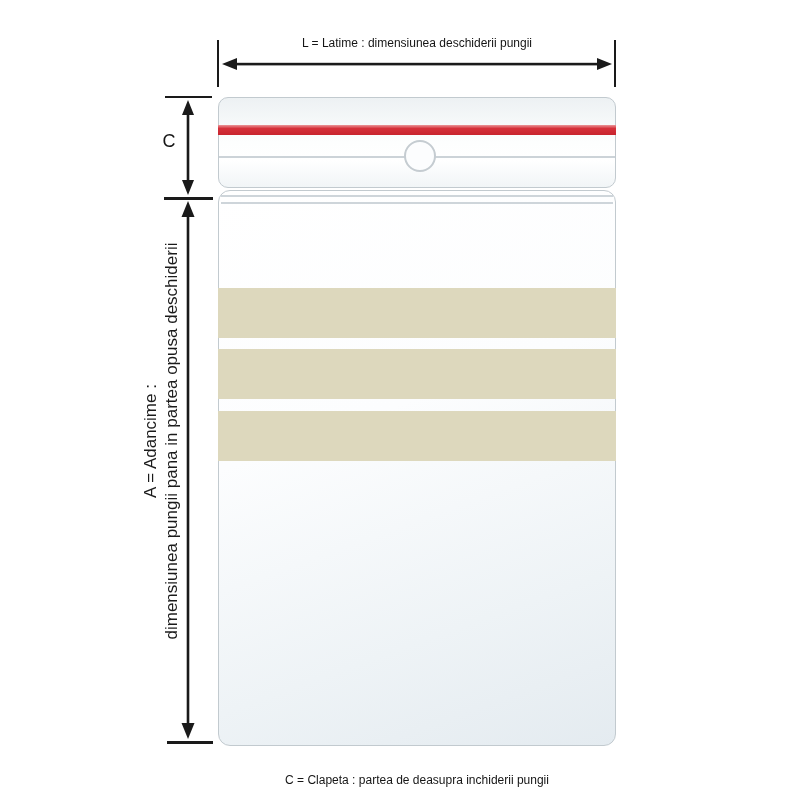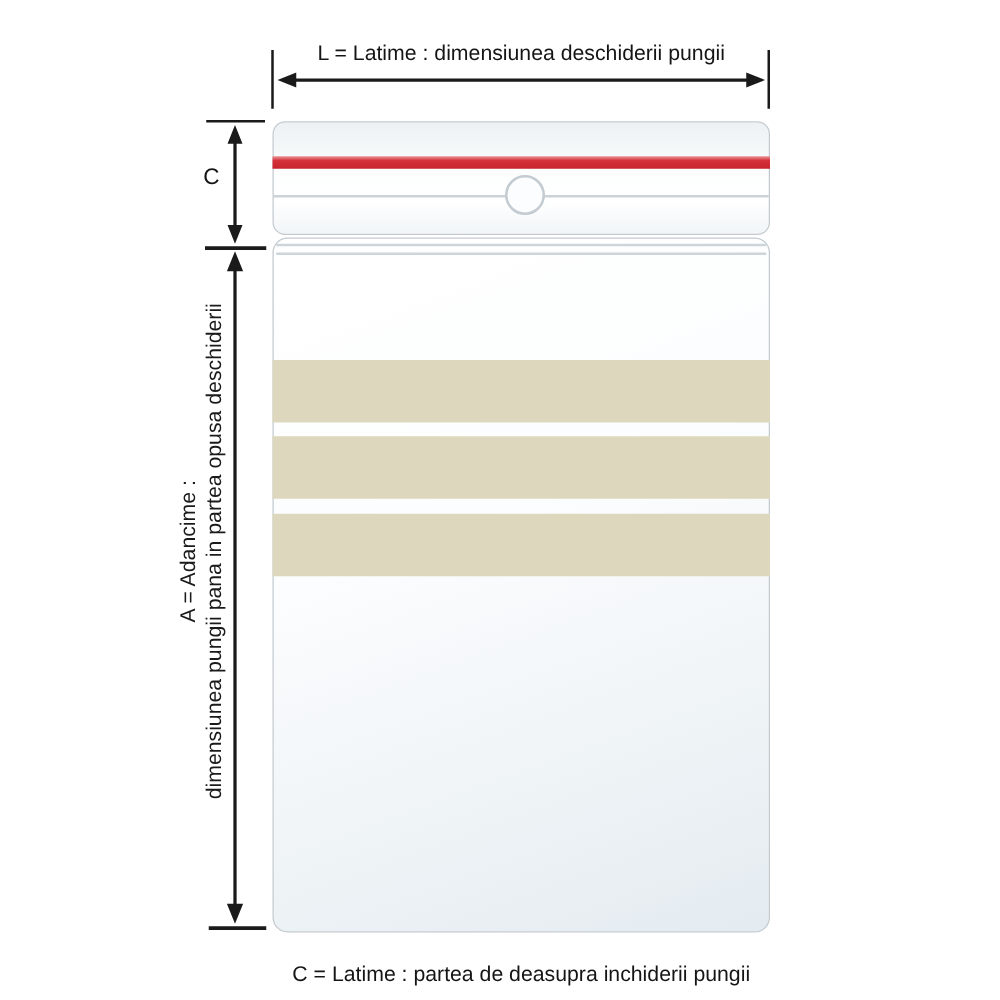"L = Latime : dimensiunea" .dim-label { font-size: 17px -> 12px }
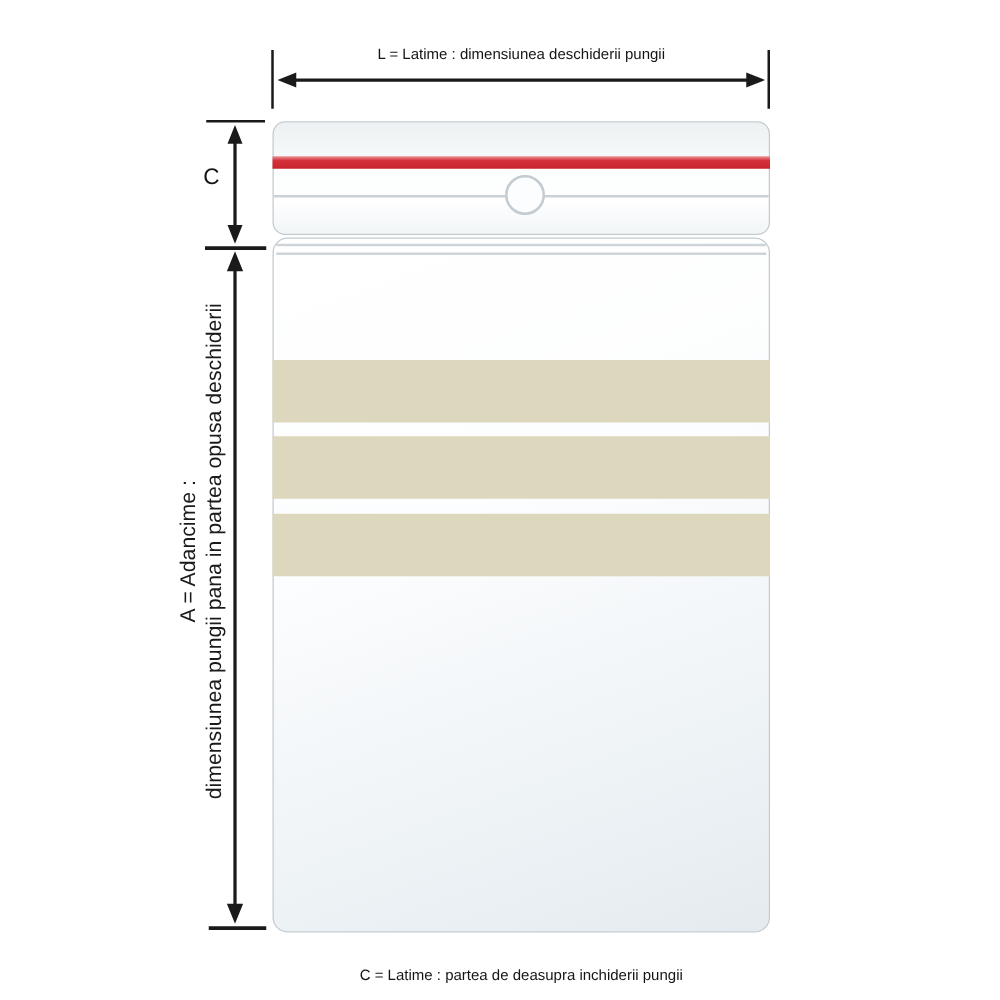"C = Latime : partea" div.abs { text: Latime -> Clapeta }
